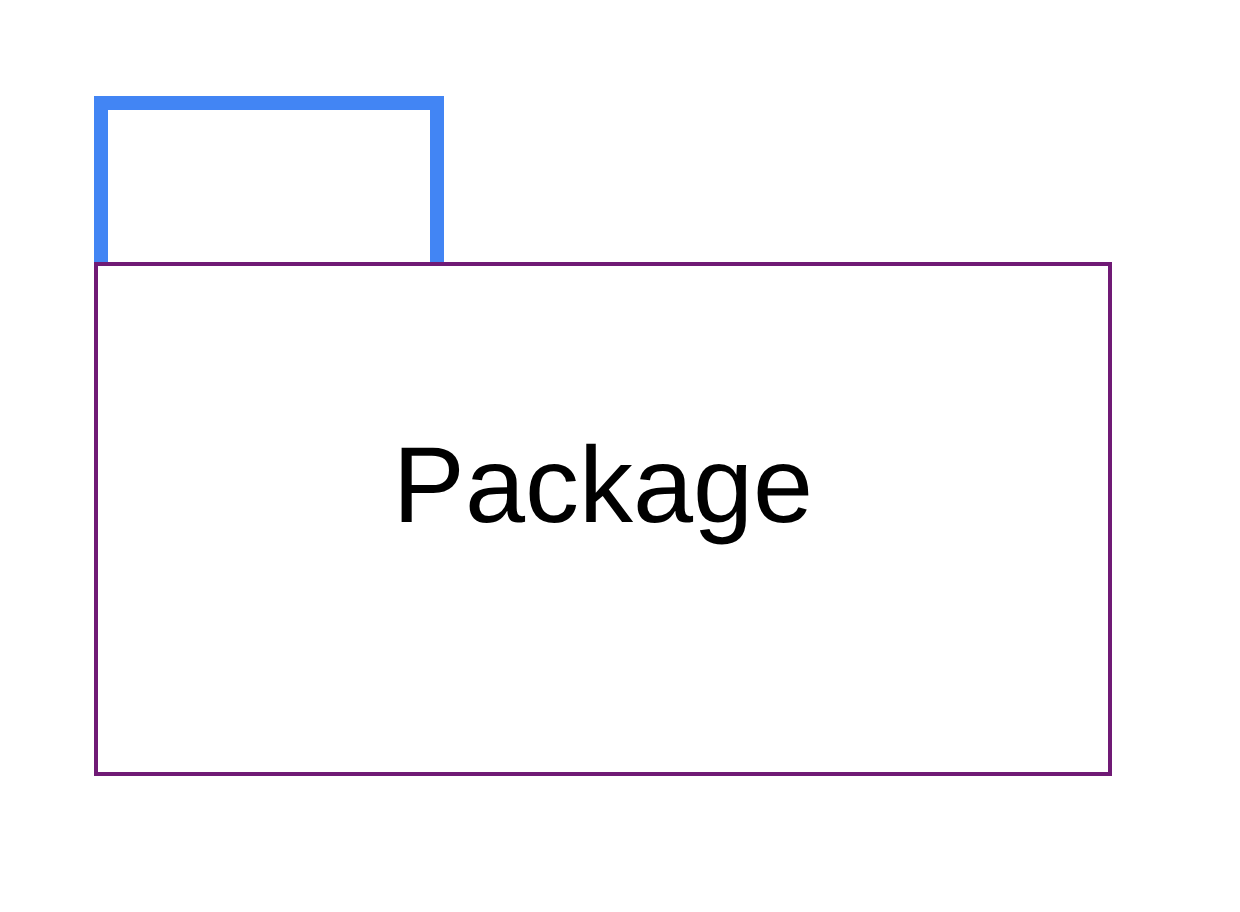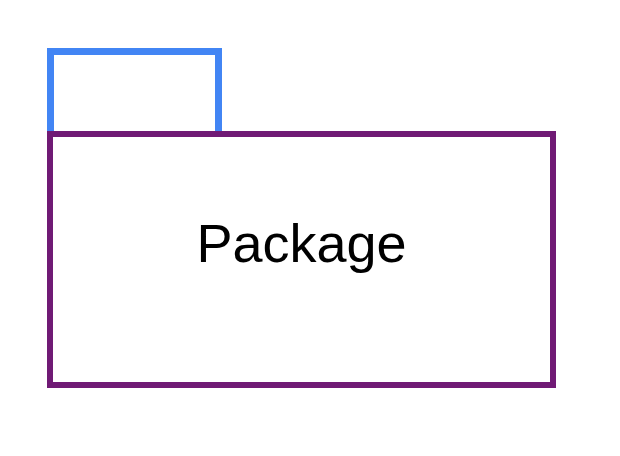"Package" .package-body { border: 6px solid #701a75 -> 2px solid #701a75 }
